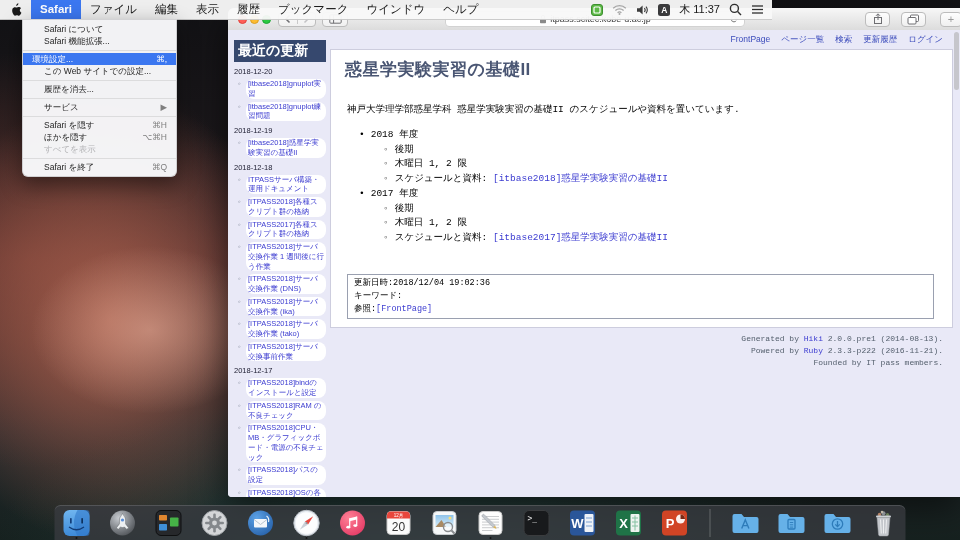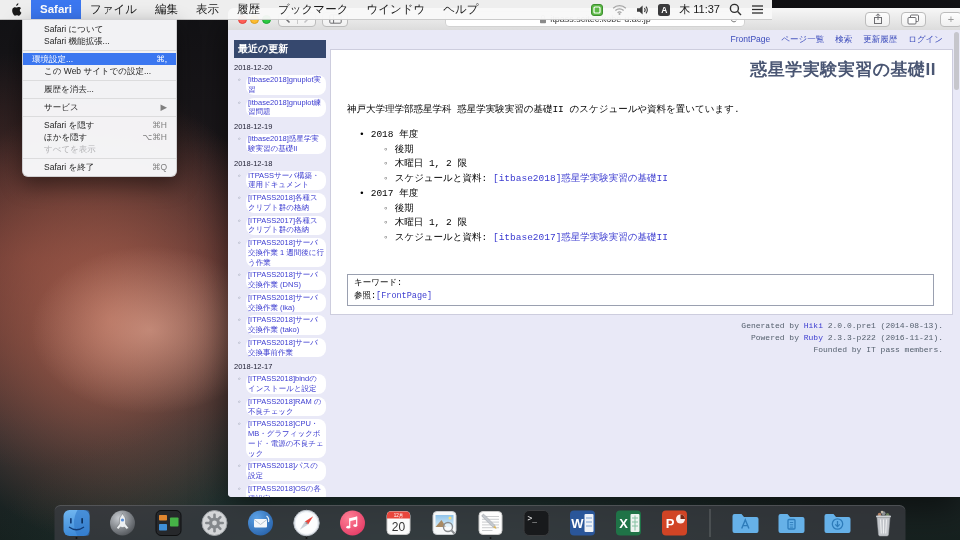"最近の更新" .shead { font-size: 10px -> 14px }
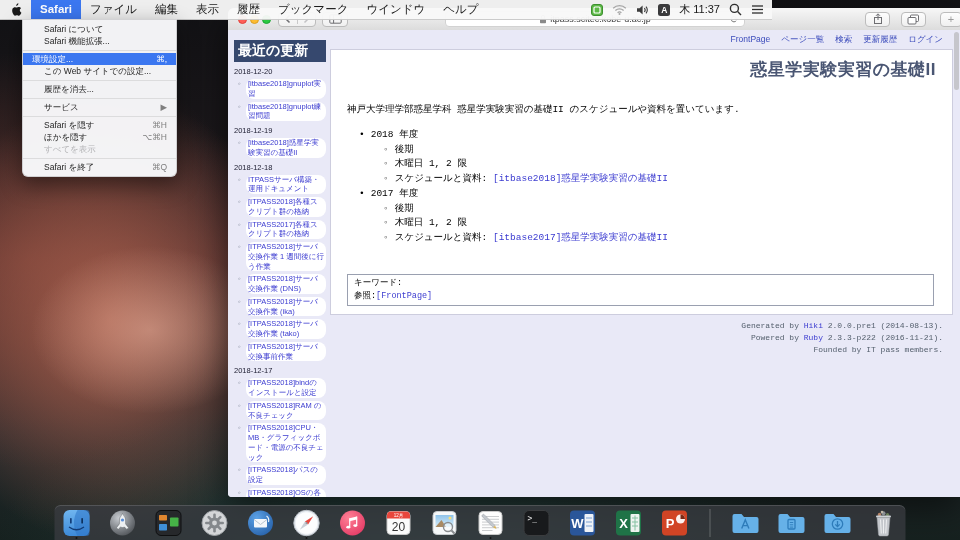"惑星学実験実習の基礎II" .whitebox h1 { text-align: right -> none }
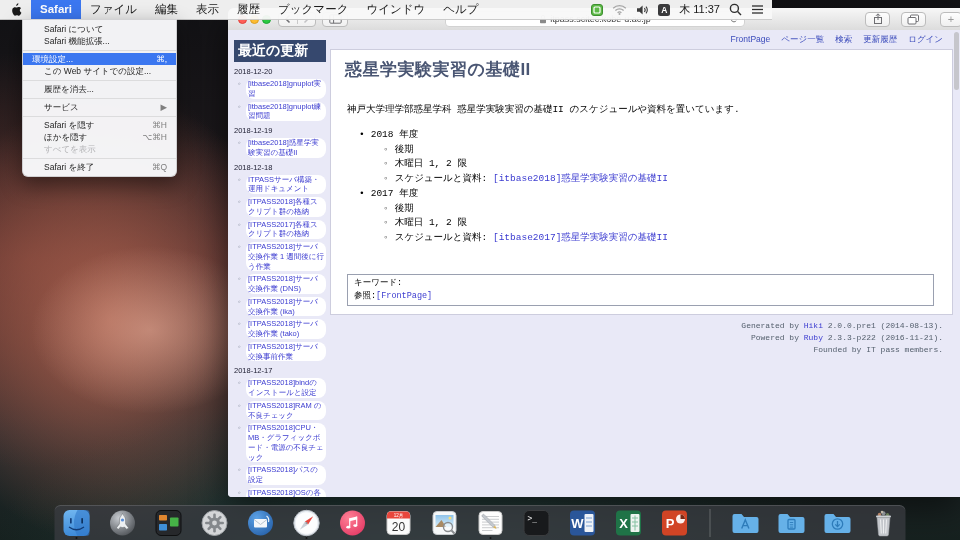"更新日時:2018/12/04 19:02:36" div { html: none -> <div>更新日時:2018/12/04 19:02:36</div> }
